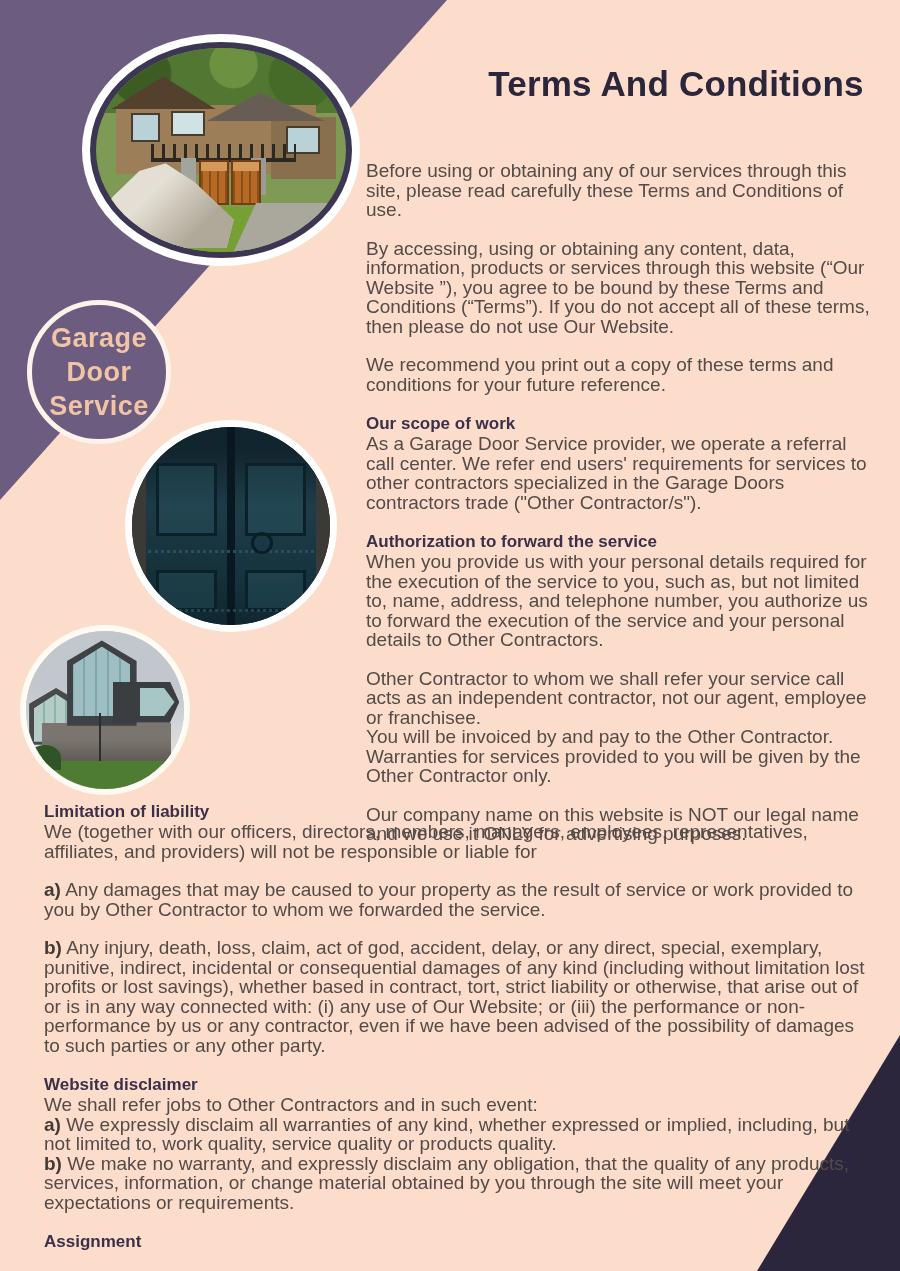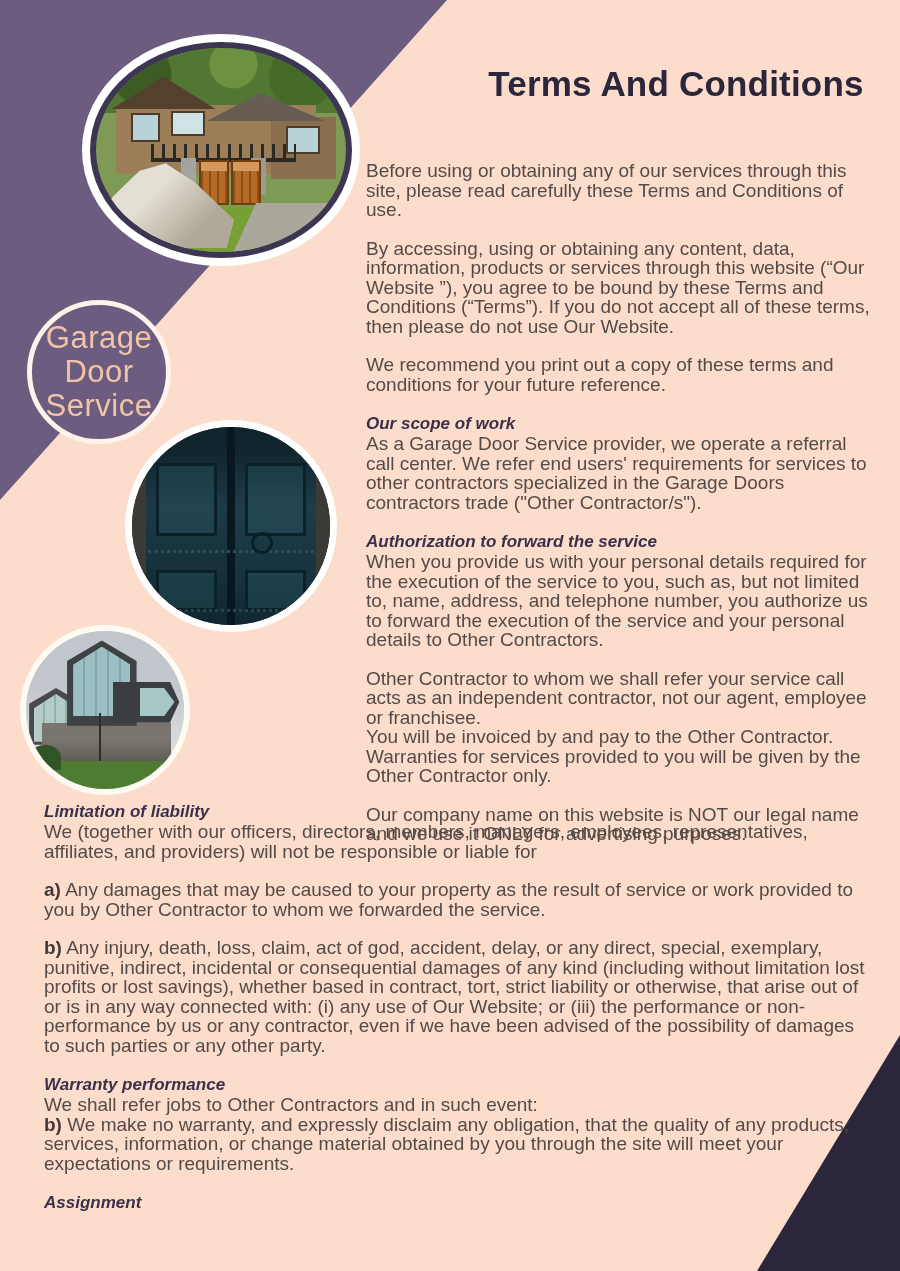"Garage" .badge-text { font-size: 31px -> 27px; font-weight: normal -> bold }
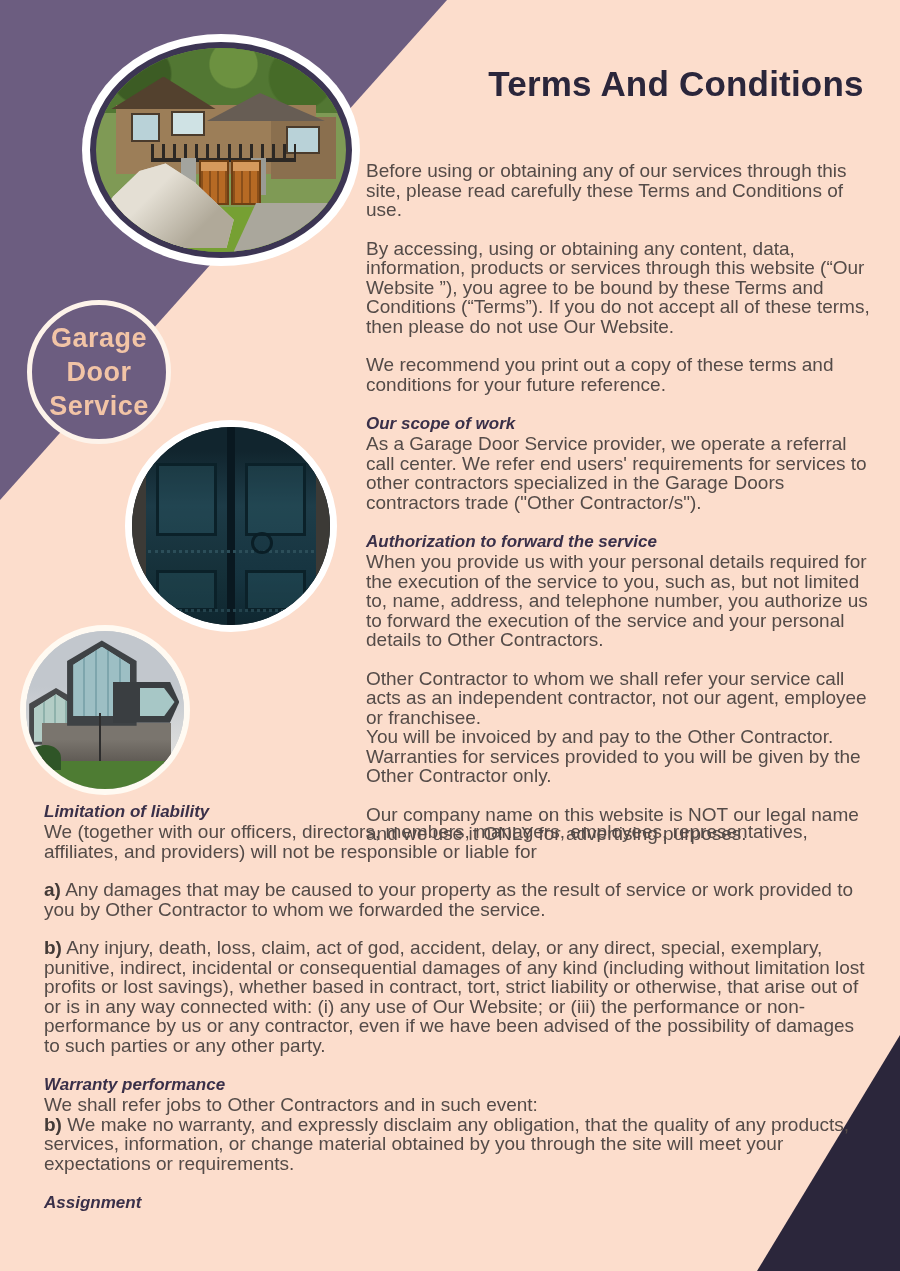"Our scope of work" .sec-h { font-style: italic -> none }
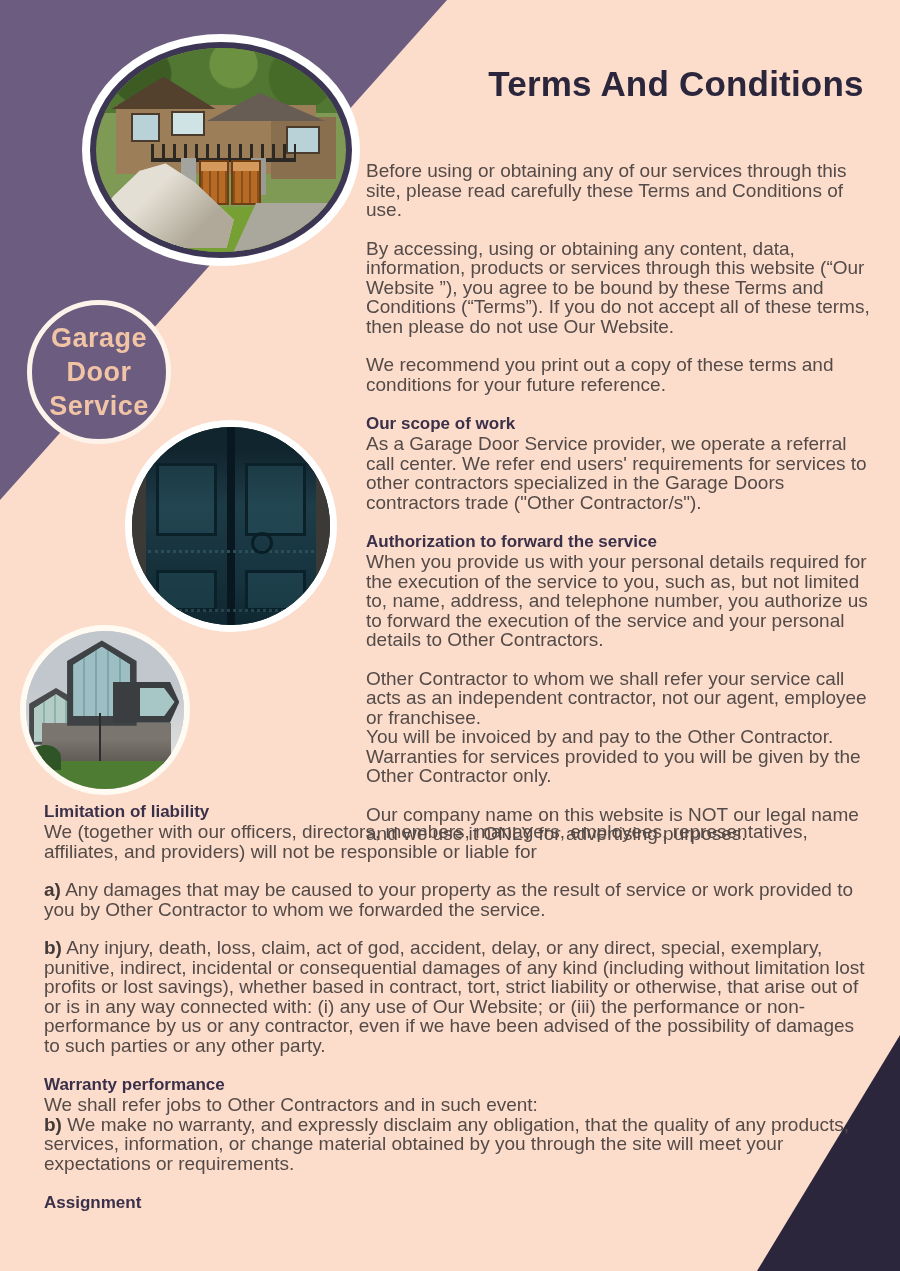"Warranty performance" h2.sec-h { text: Warranty performance -> Website disclaimer }
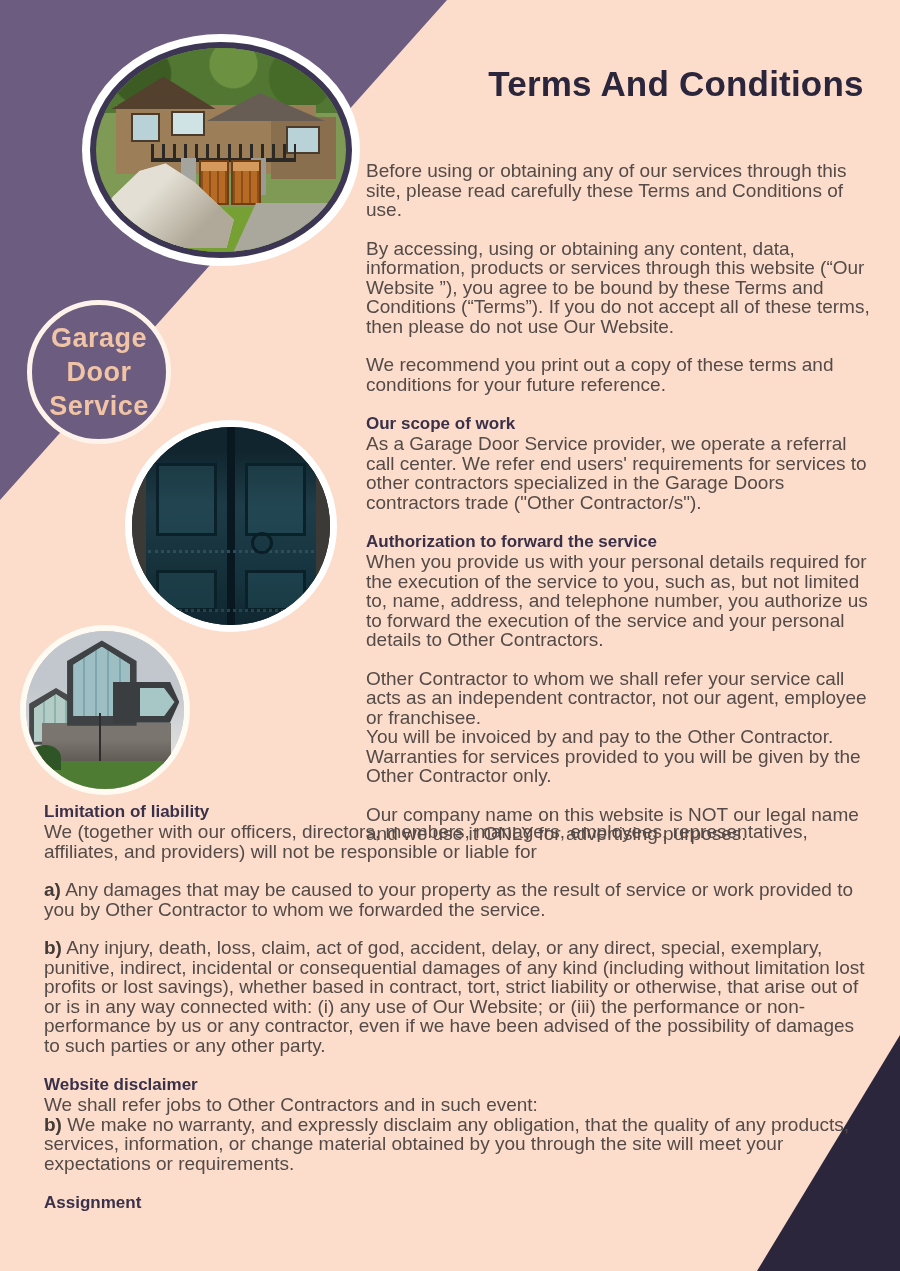"a) We expressly disclaim all" p.para { html: none -> <p><b>a)</b><span> We expressly disclaim all warranties of any kind, whether expressed or implied, including, but not limited to, work quality, service quality or products quality.</span></p> }
